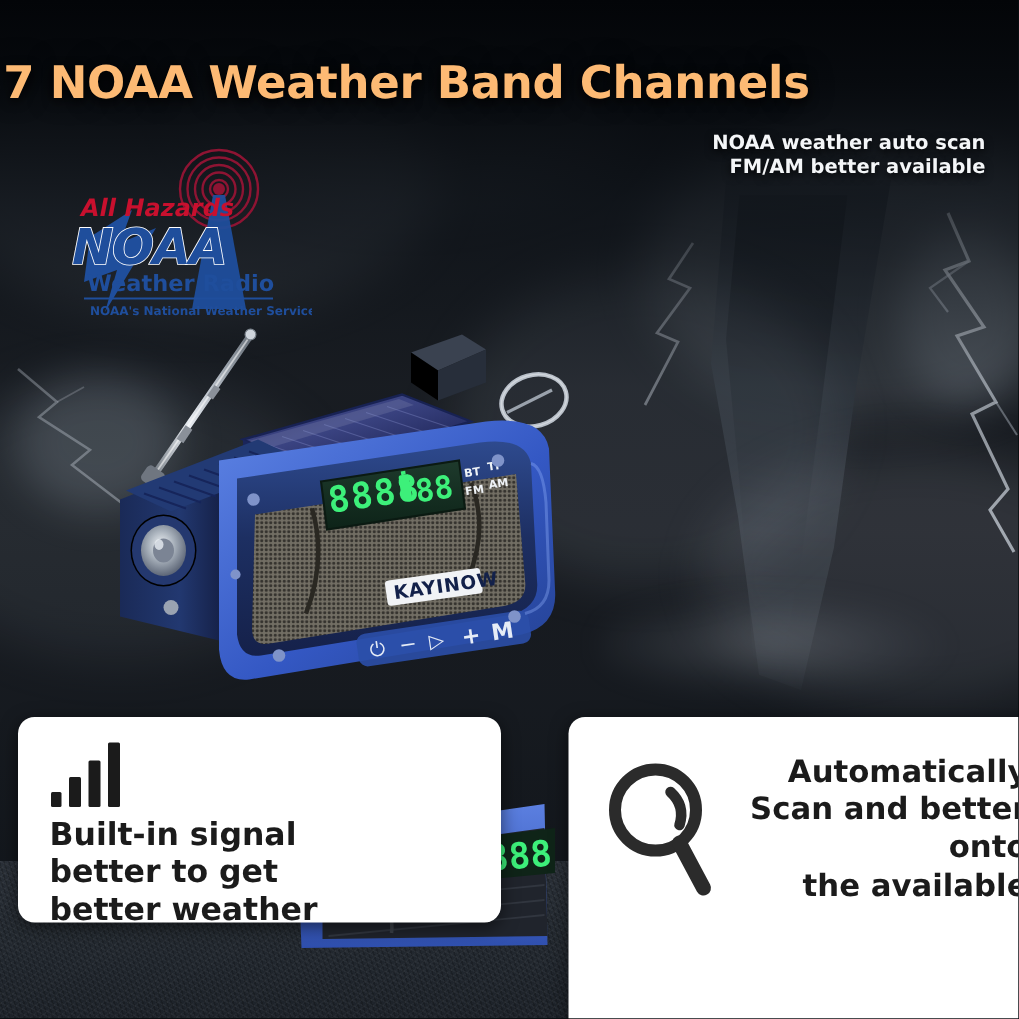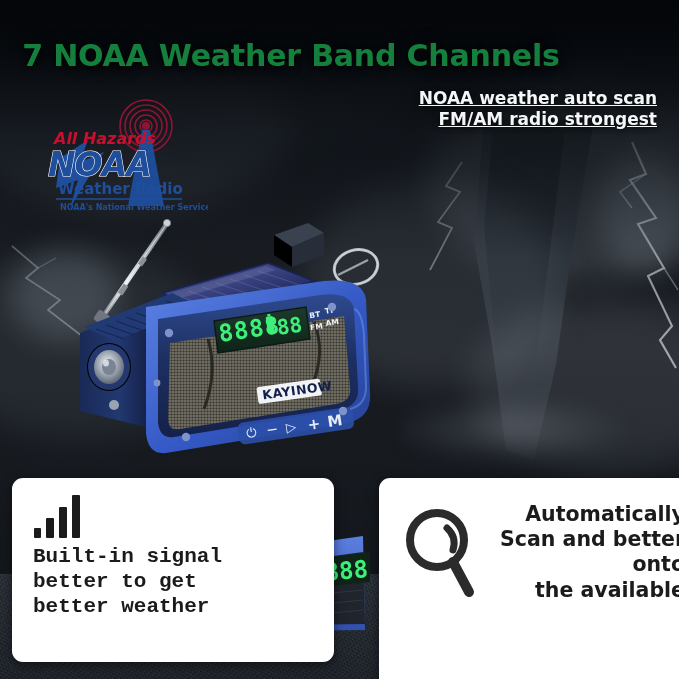"7 NOAA Weather Band Channels" .headline { color: #15803d -> #fdba74; padding-left: 20px -> none }
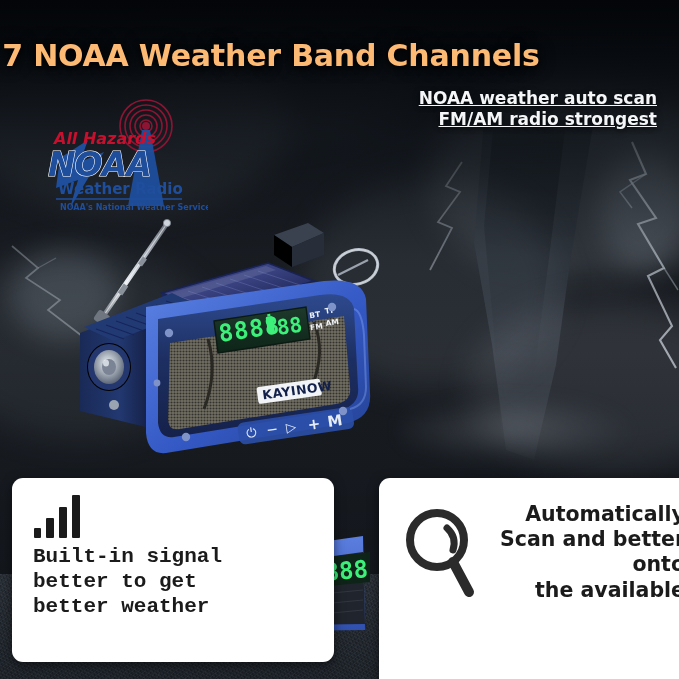"NOAA weather auto scan" .subhead { font-size: 17px -> 13px; text-decoration: underline -> none }
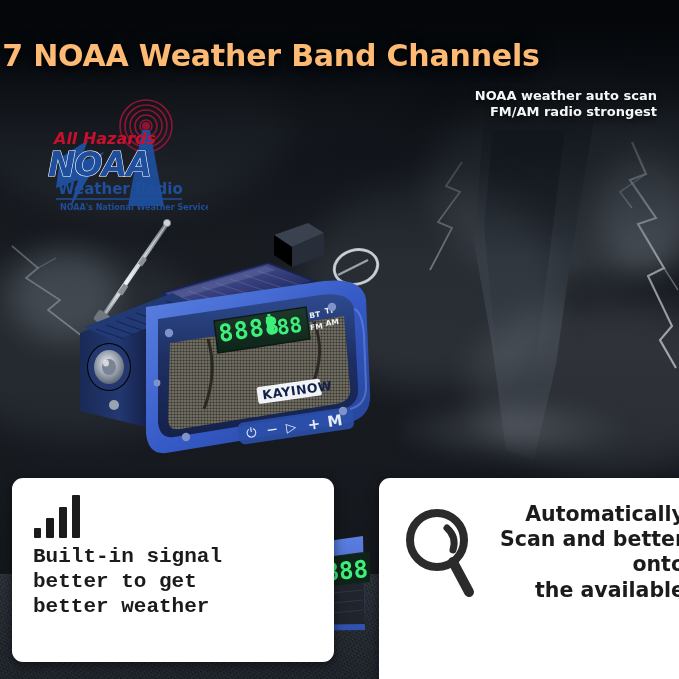"FM/AM radio strongest" div { text: radio strongest -> better available }
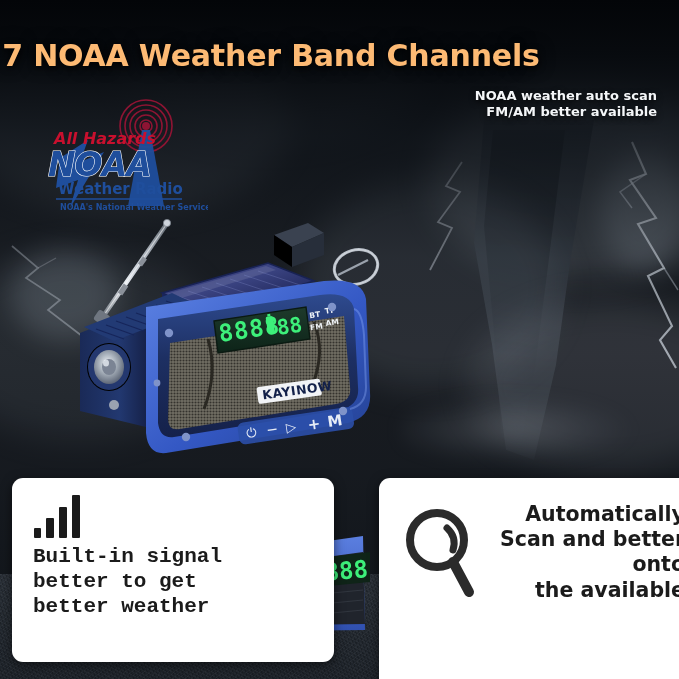"Built-in signal" #card-left { font-family: Liberation Mono, monospace -> none; height: 184px -> 137px }
